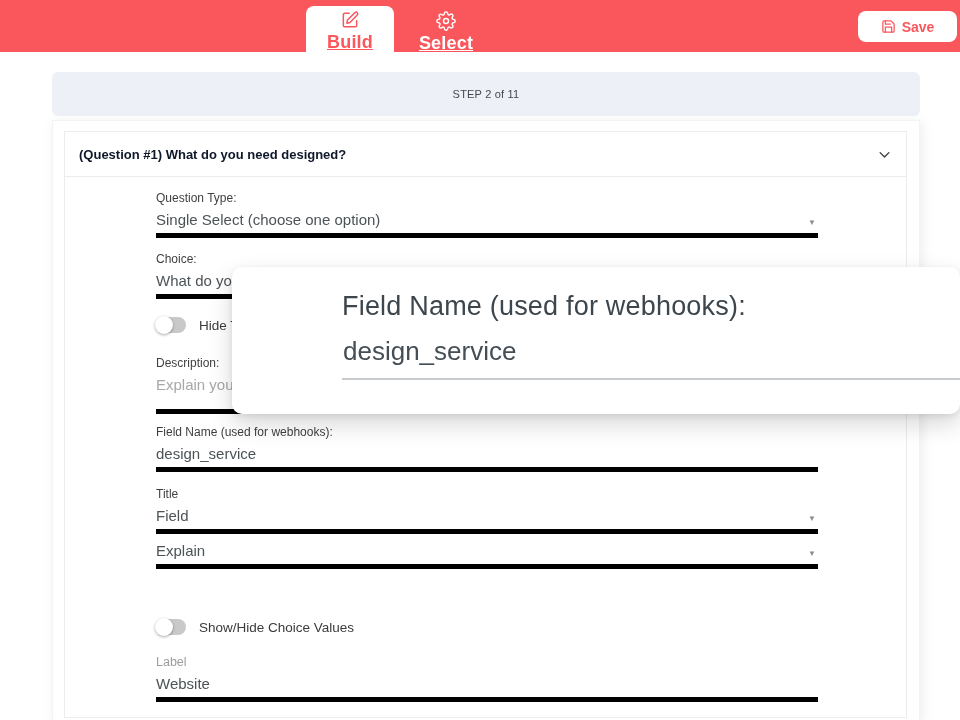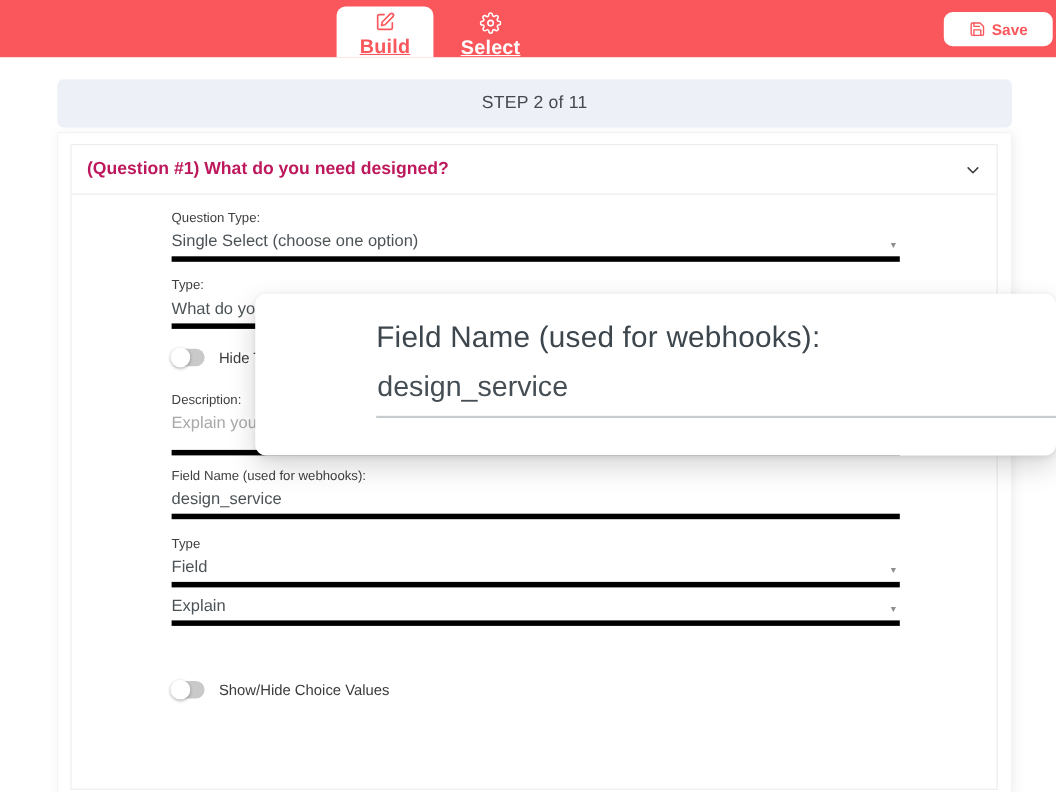"STEP 2 of 11" .step-bar { font-size: 16px -> 11px }
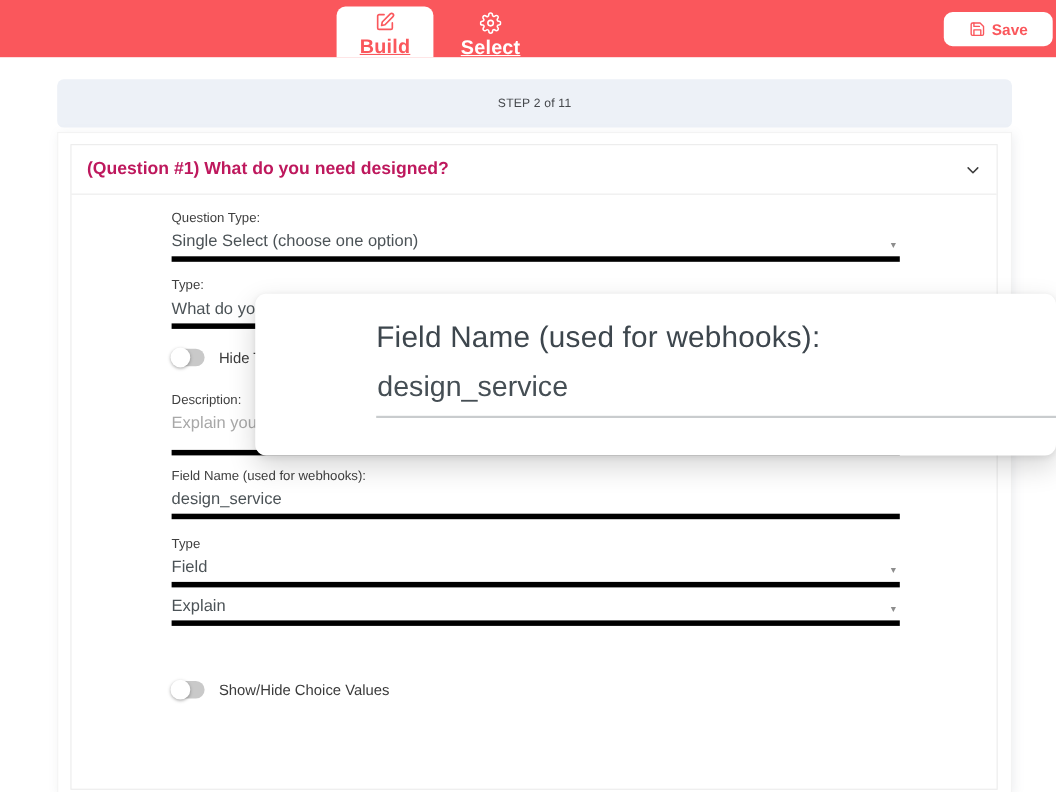"(Question #1) What do you" .question-title { color: #be185d -> #0f172a; font-size: 16px -> 13px }
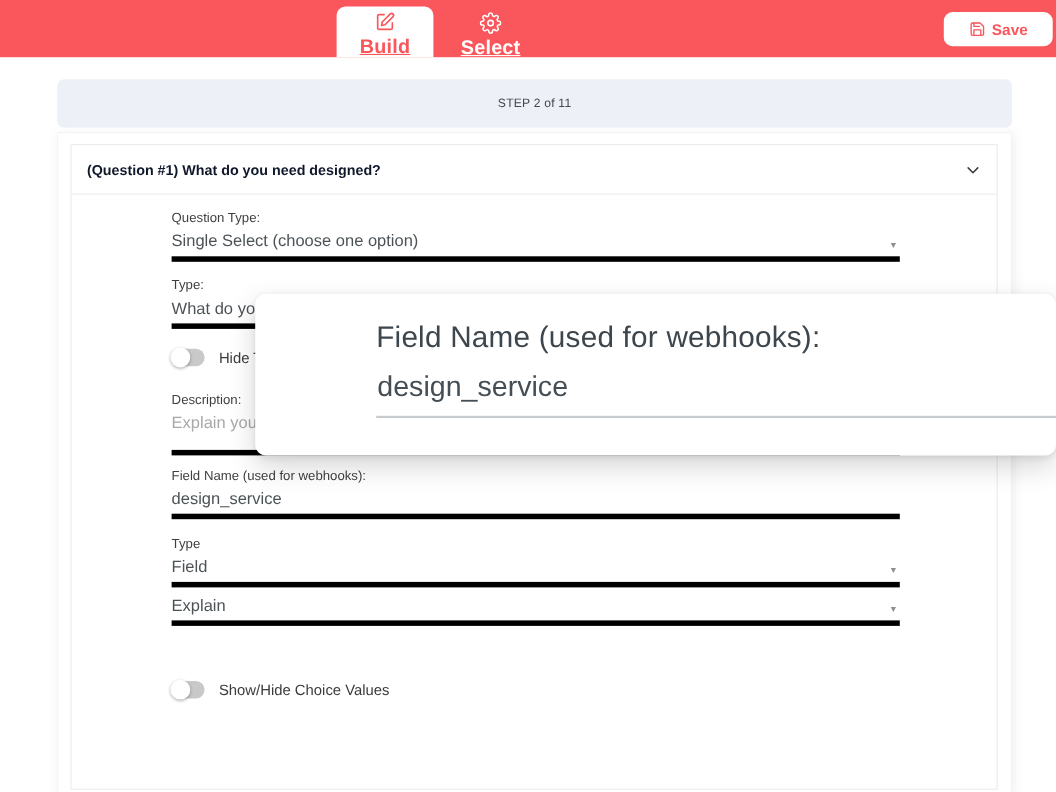"Type:" div.flabel { text: Type -> Choice }
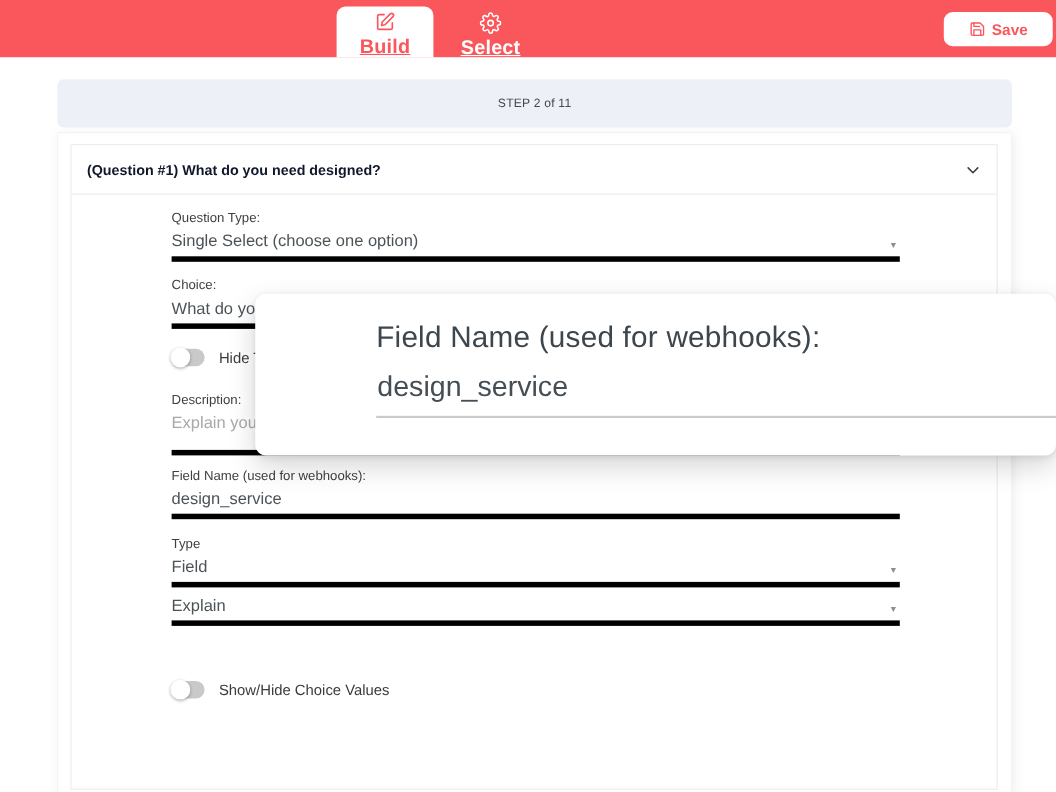"Type" div.flabel { text: Type -> Title }
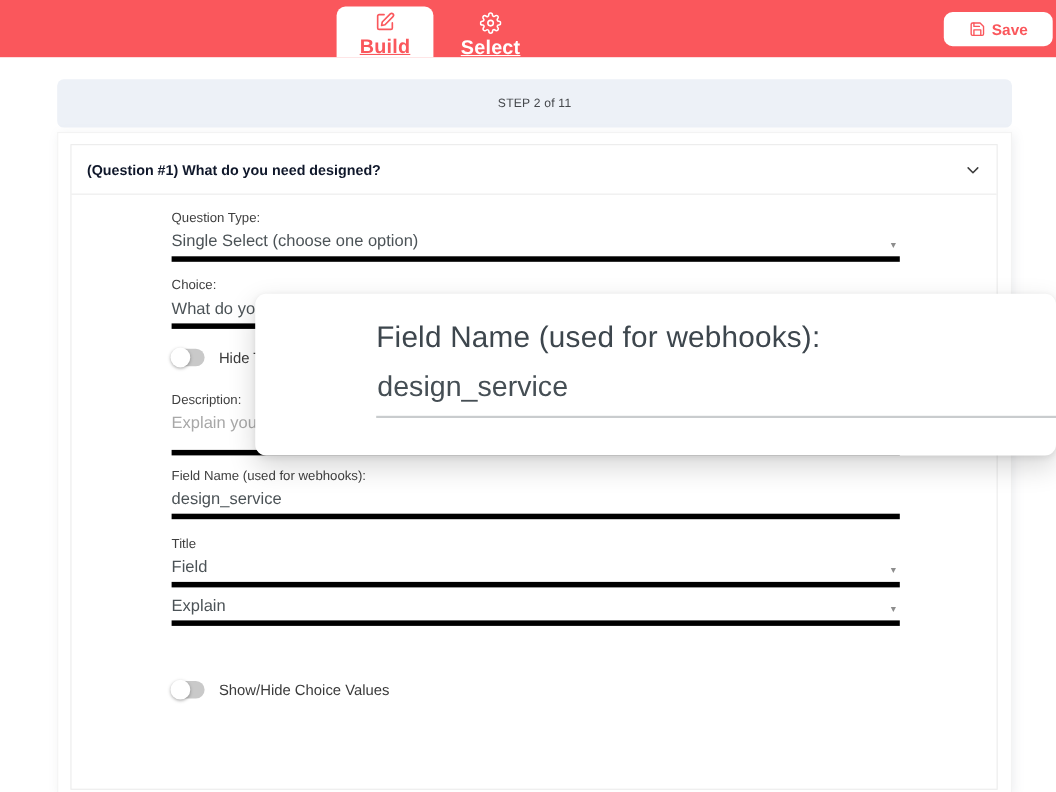"Label" div.fgroup { html: none -> <div> <div>Label</div> <div> <span>Website</span> </div> </div> }
